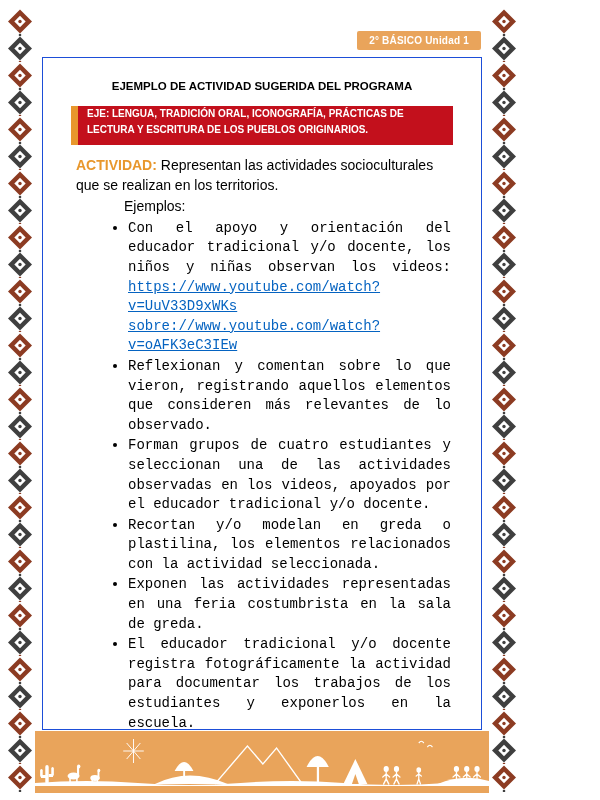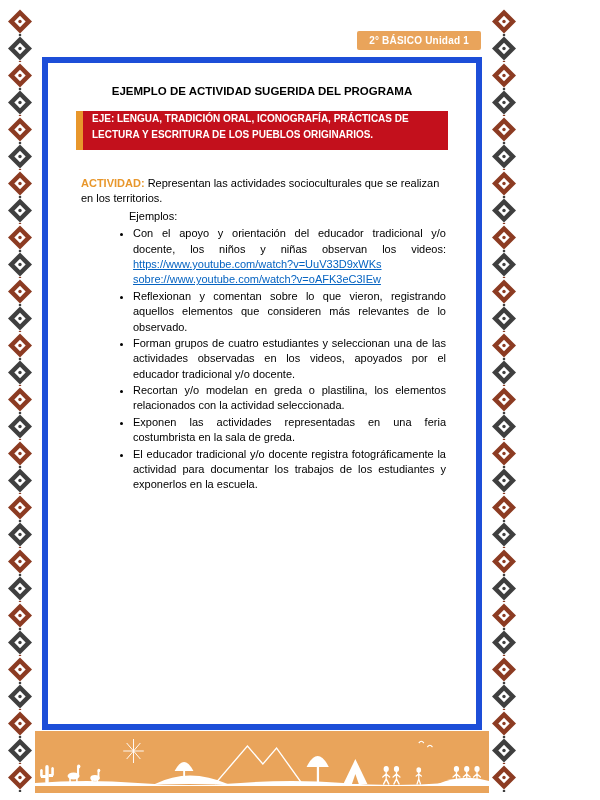"EJEMPLO DE ACTIVIDAD SUGERIDA DEL" .frame { border: 6px solid #1d4ed8 -> 1px solid #1d4ed8 }
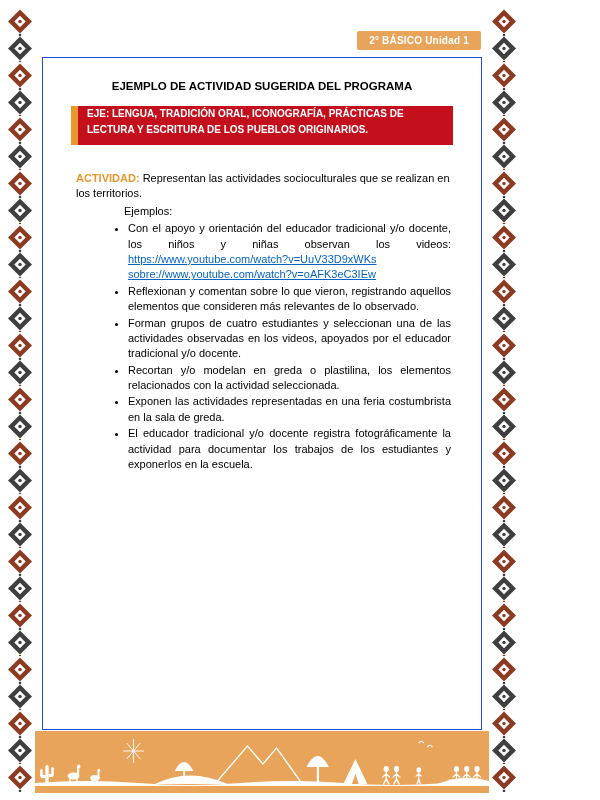"ACTIVIDAD: Representan las actividades" .bodytext { font-size: 11px -> 14px; margin: 26px 30px 0 33px -> 11px 30px 0 33px }
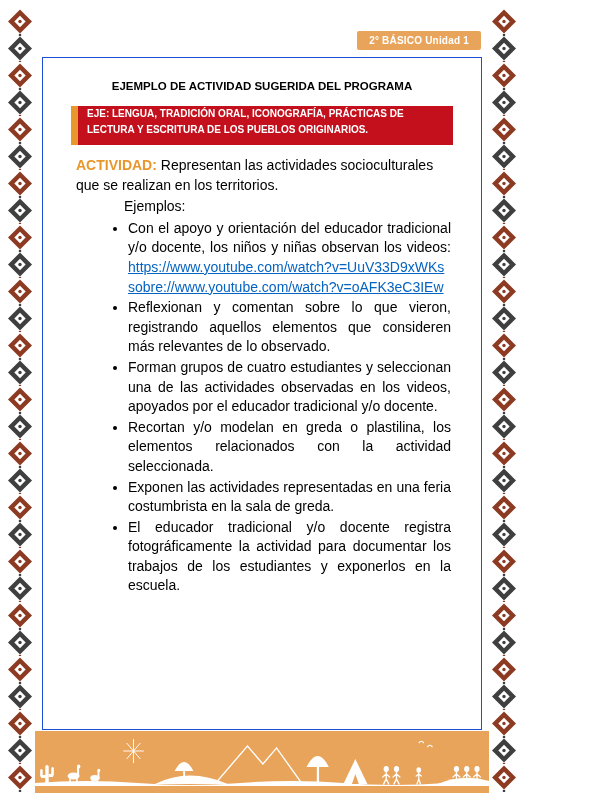"Con el apoyo y orientación" ul.bullets li { font-family: none -> Liberation Mono, monospace }
